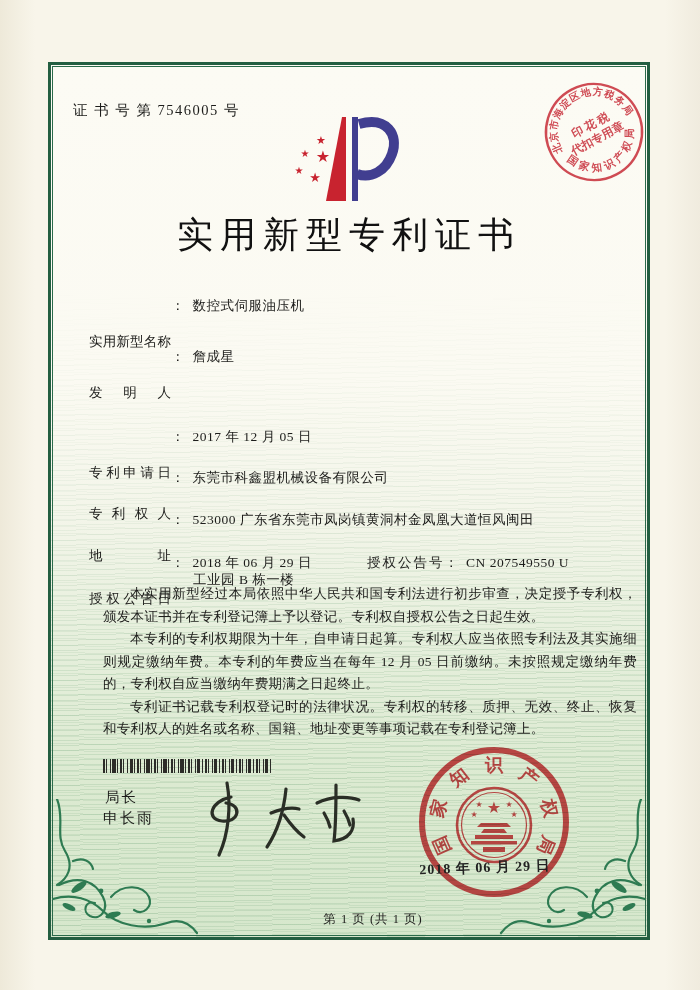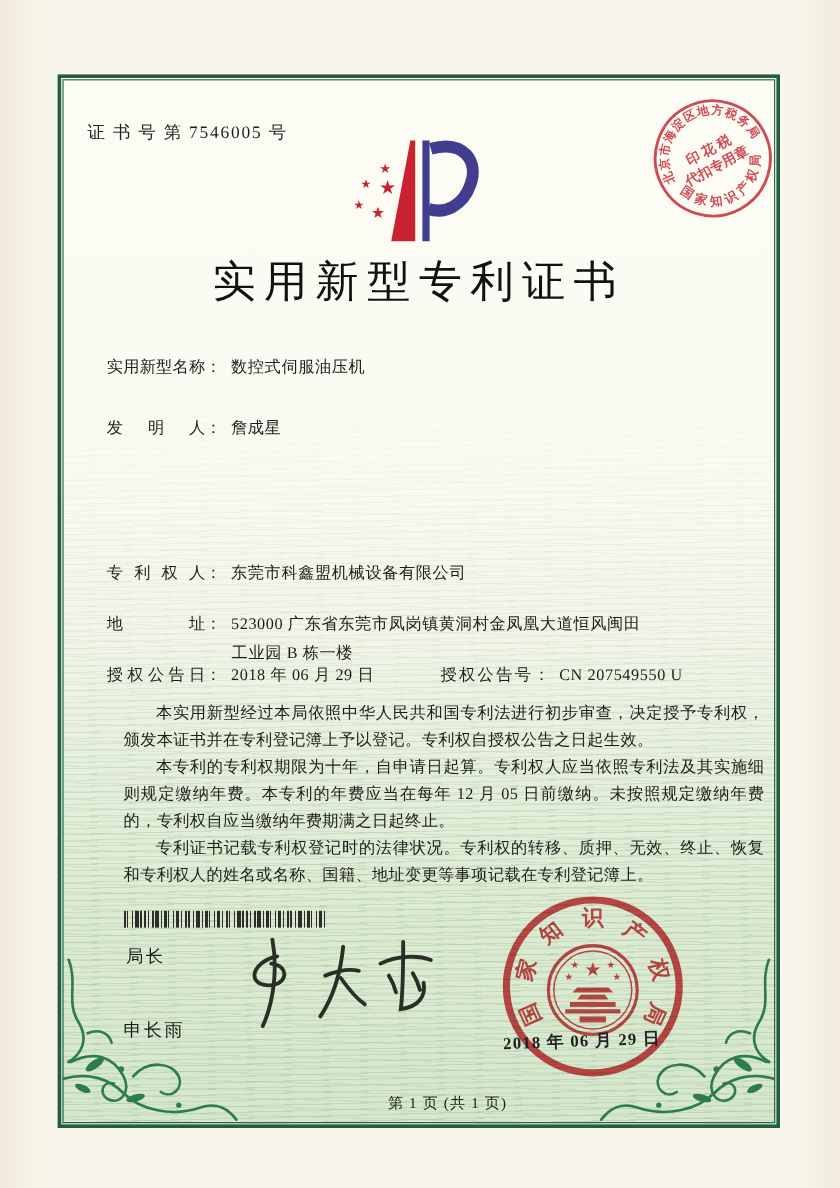"实用新型名称" .f-label { margin-top: none -> 36px }
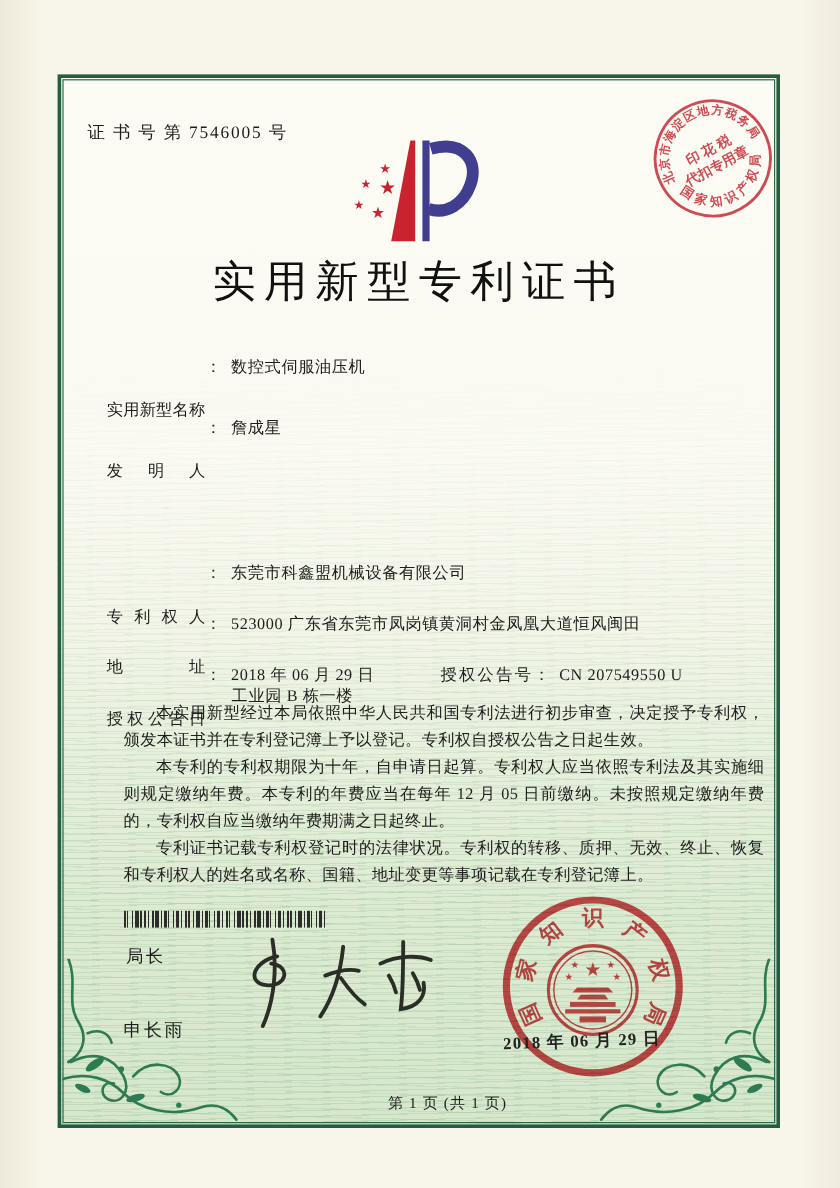"专利申请日： 2017 年 12 月" div.f-row { html: none -> <div> <span>专利申请日</span><span>：</span><span>2017 年 12 月 05 日</span> </div> }
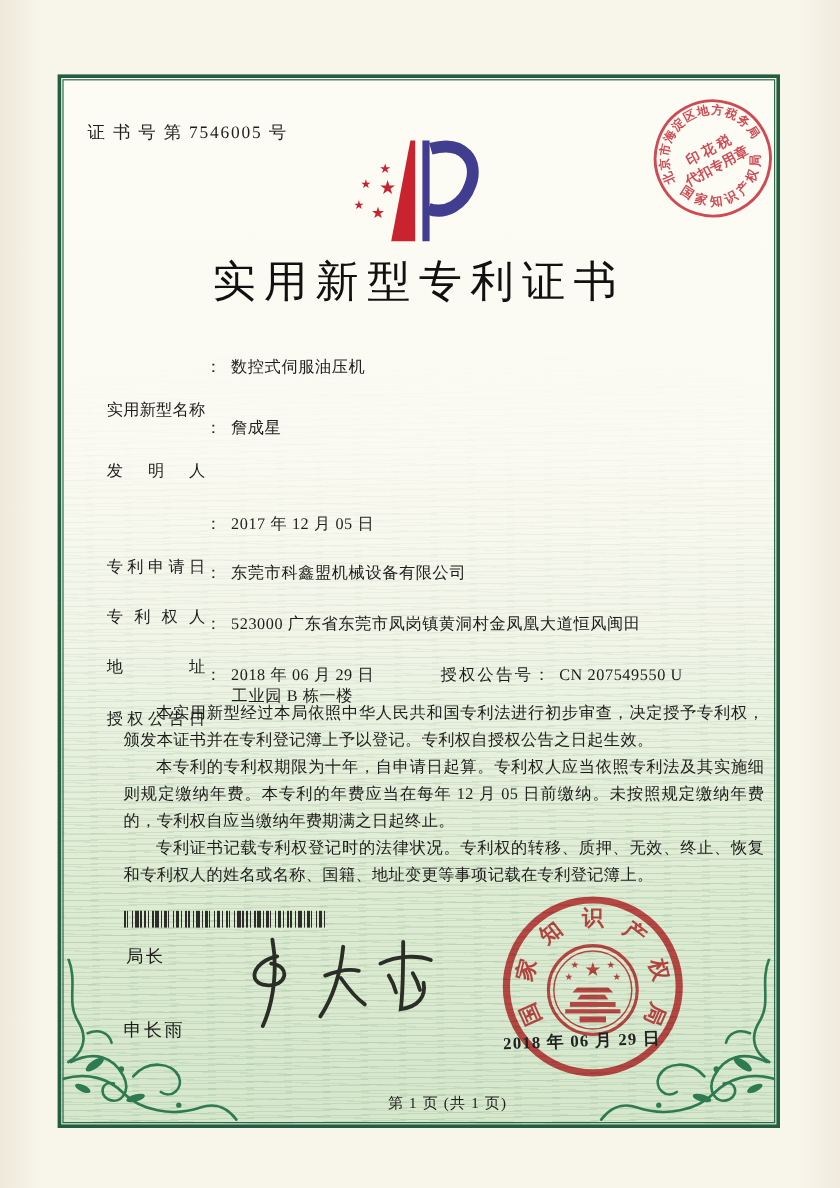"申长雨" .issuer-name { top: 784px -> 744px }
